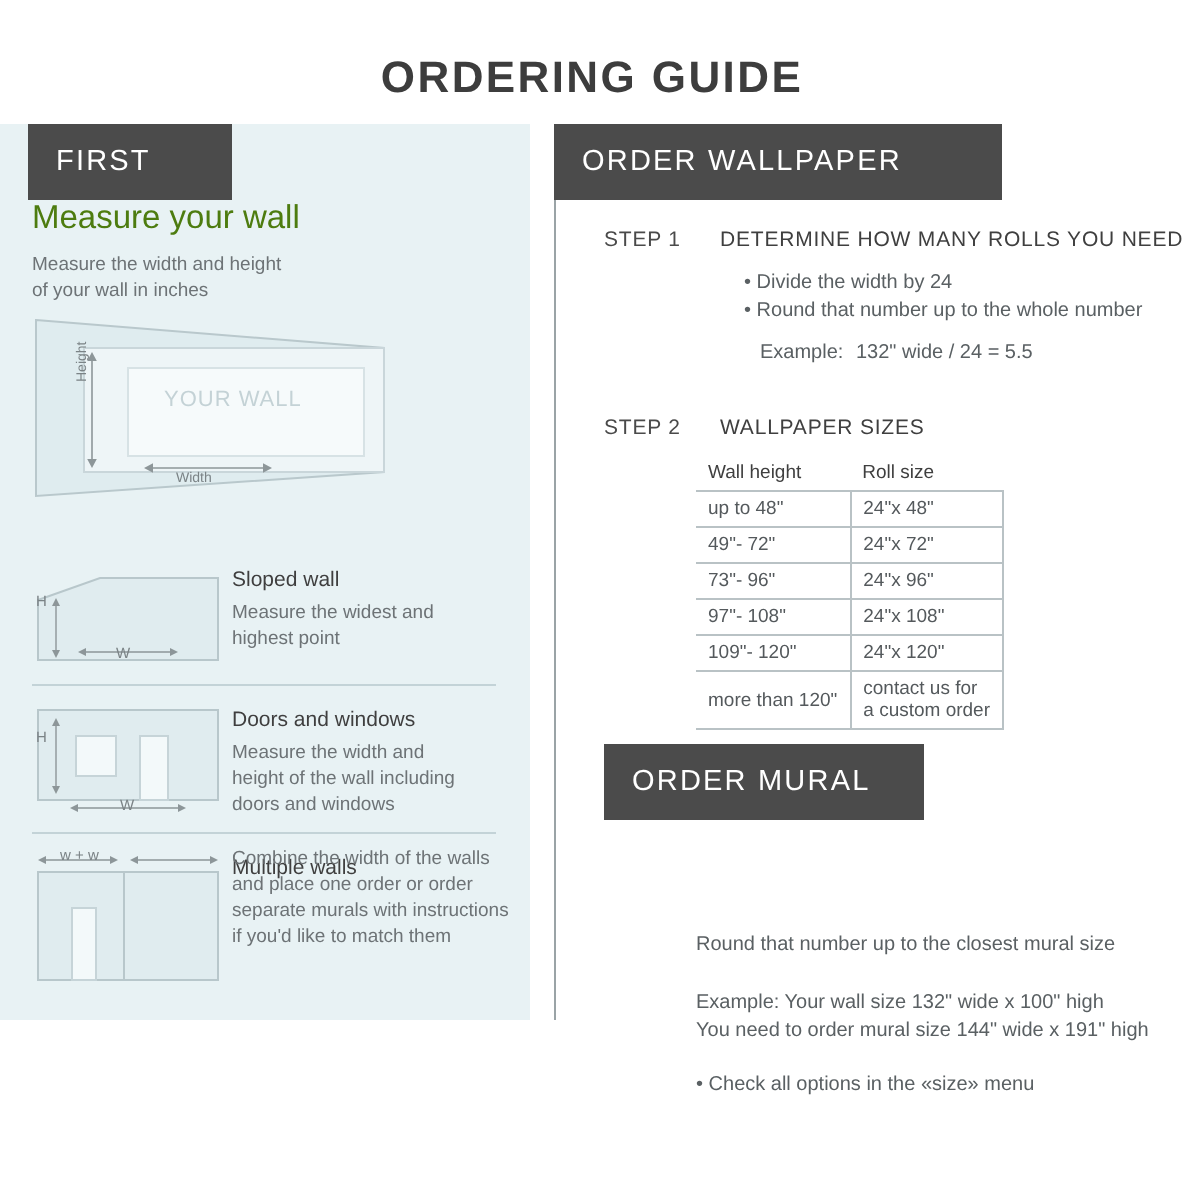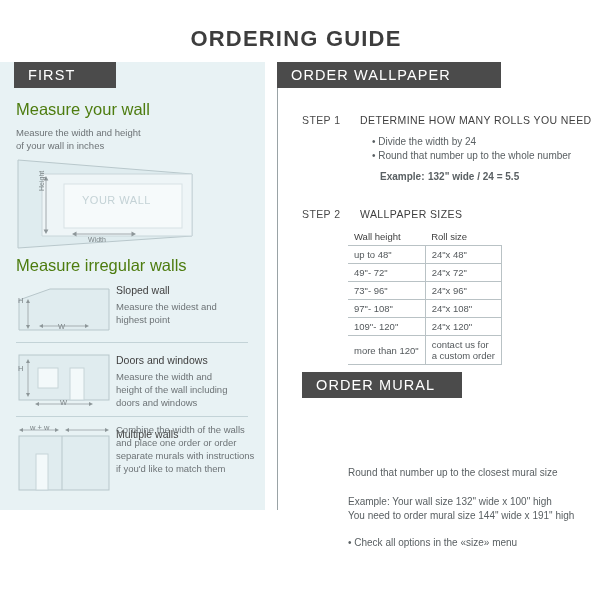"FIRST" .tag { height: 26px -> 38px }
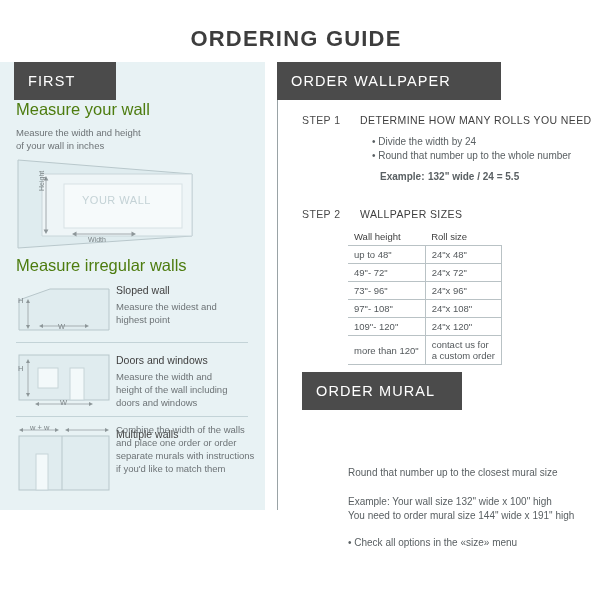"Example:" .plain { font-weight: bold -> none }
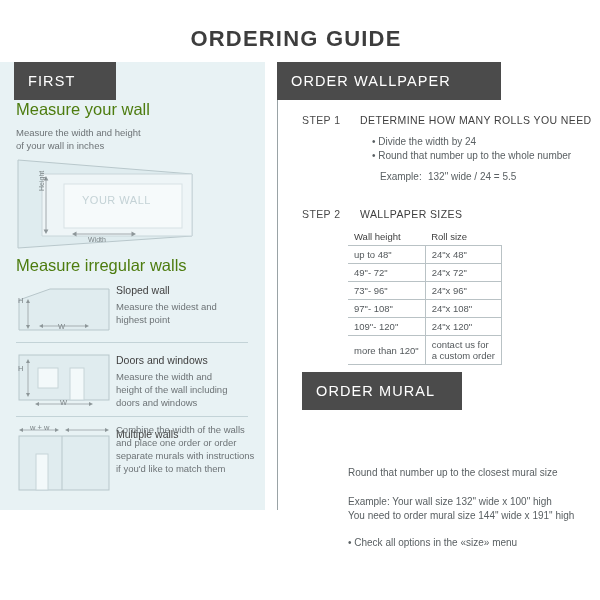"Measure irregular walls" h2.sec { html: <h2>Measure irregular walls</h2> -> none }
